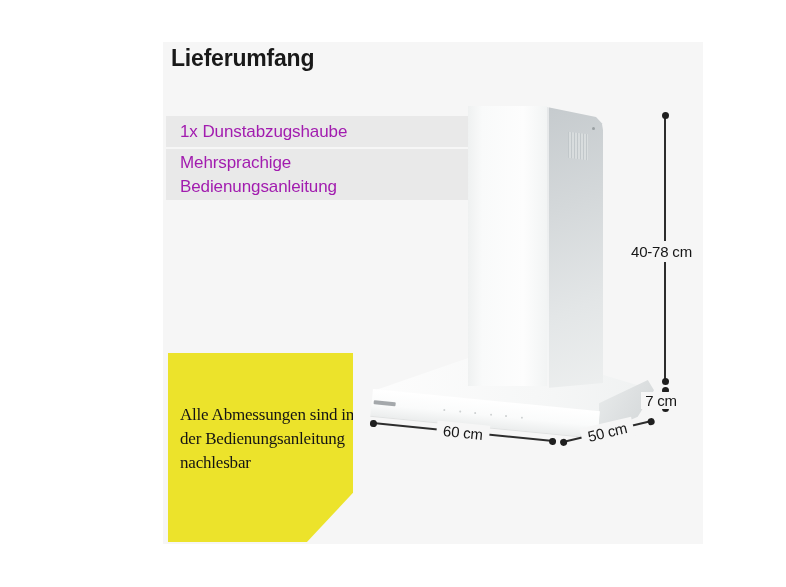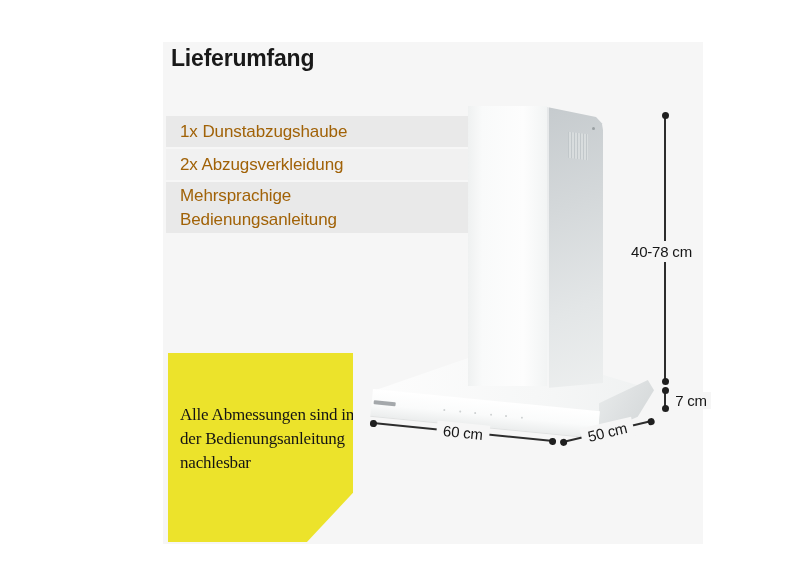"1x Dunstabzugshaube" .row { color: #a16207 -> #a21caf }
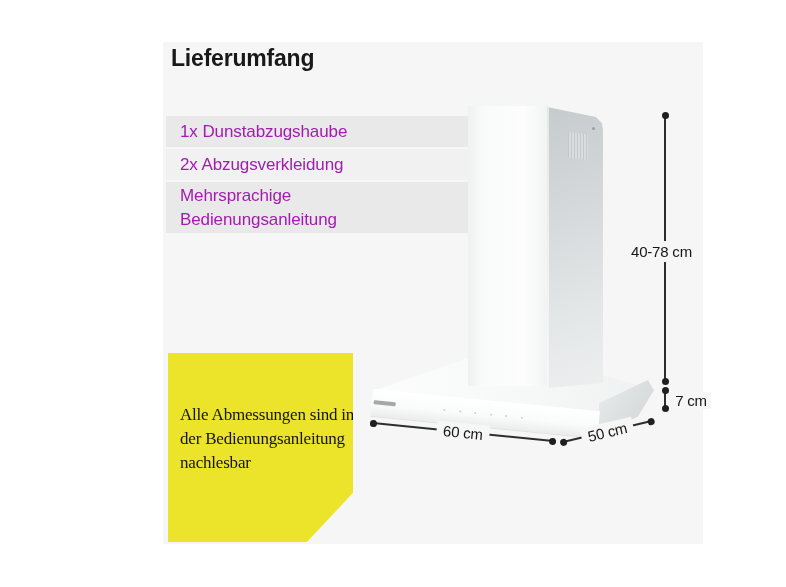"2x Abzugsverkleidung" div.row { html: <div> <span>2x Abzugsverkleidung</span> </div> -> none }
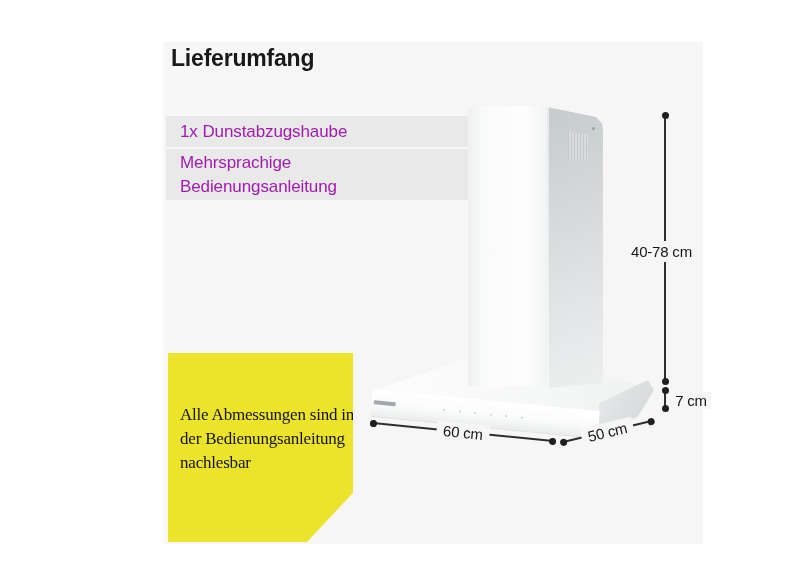"7 cm" .label-hood { left: 508px -> 478px }
